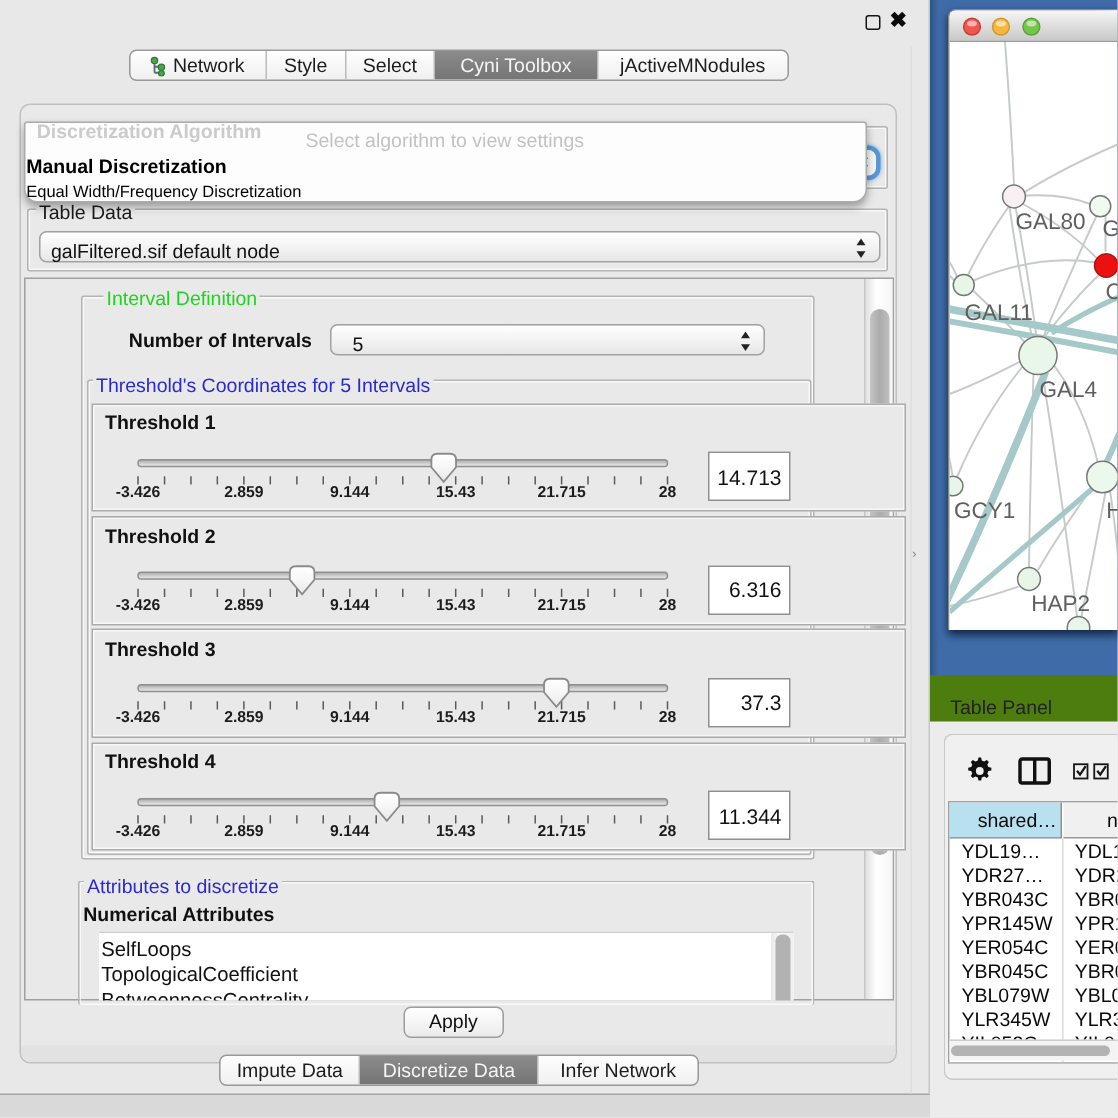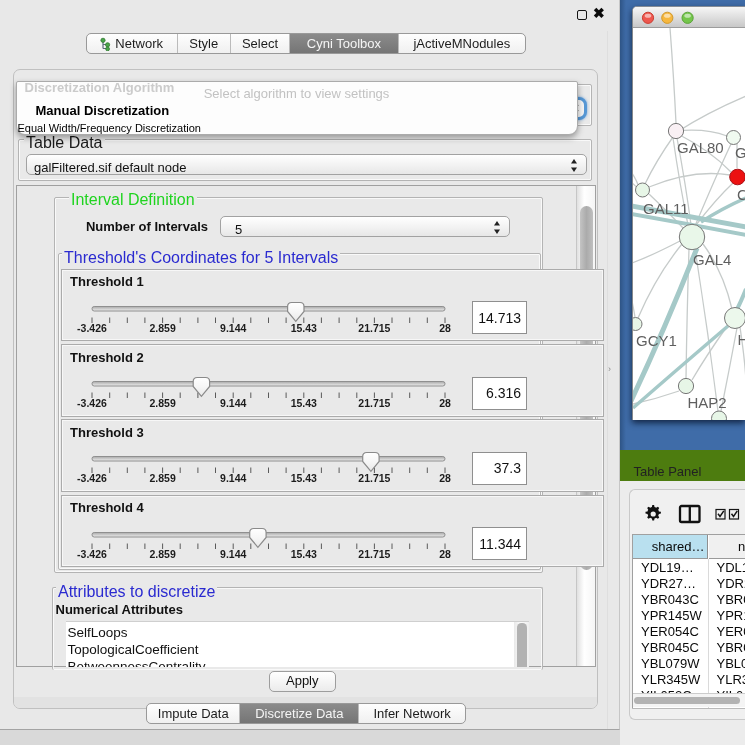"Manual Discretization" div { padding-left: 18px -> none }
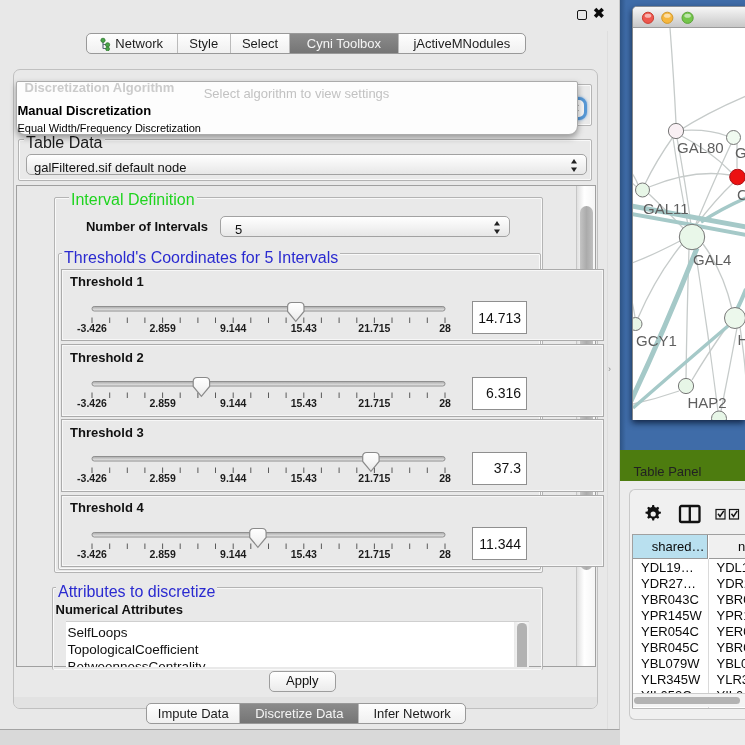"Table Data" .gtitle { font-size: 16px -> 13px }
